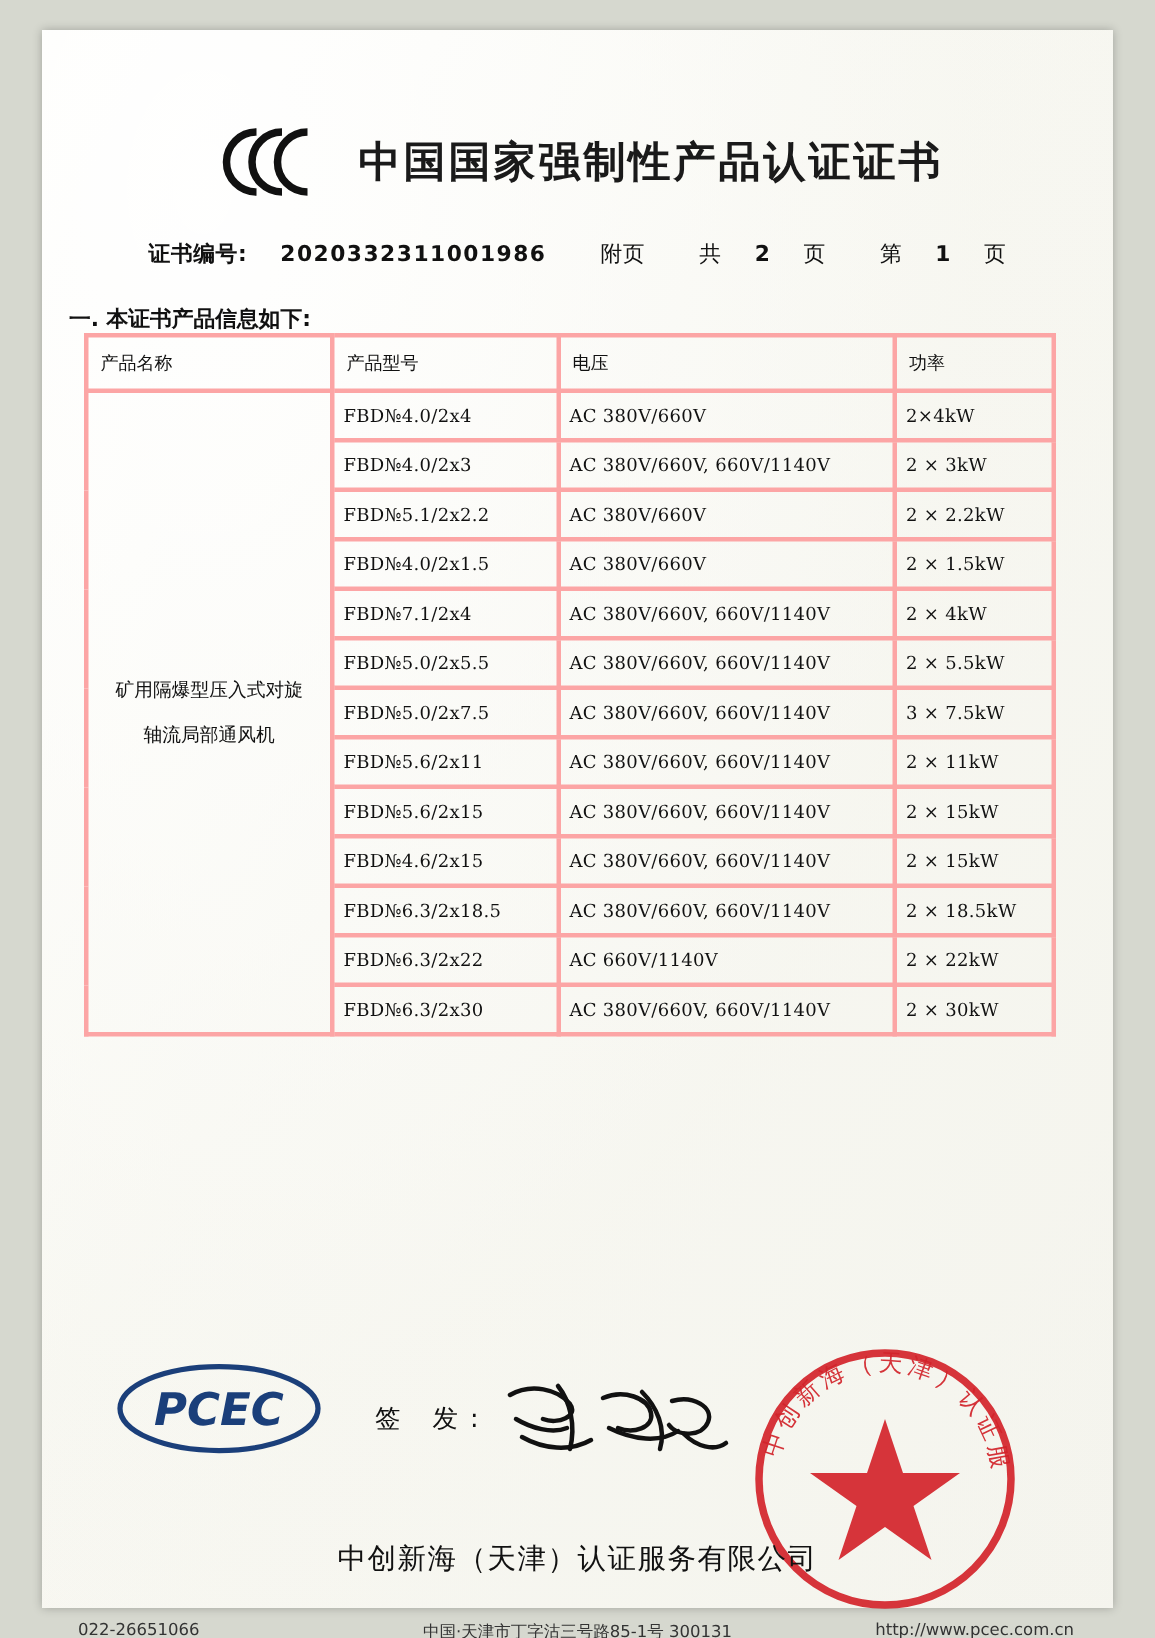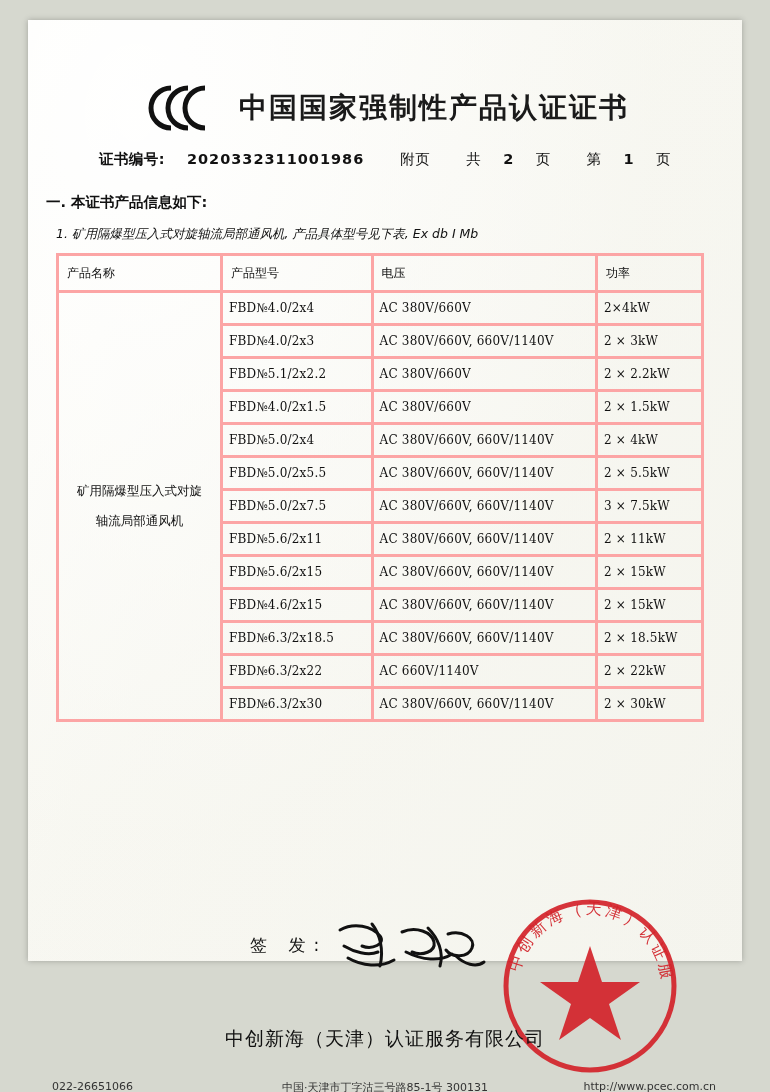"中国国家强制性产品认证证书" .page { height: 941px -> 1052px }
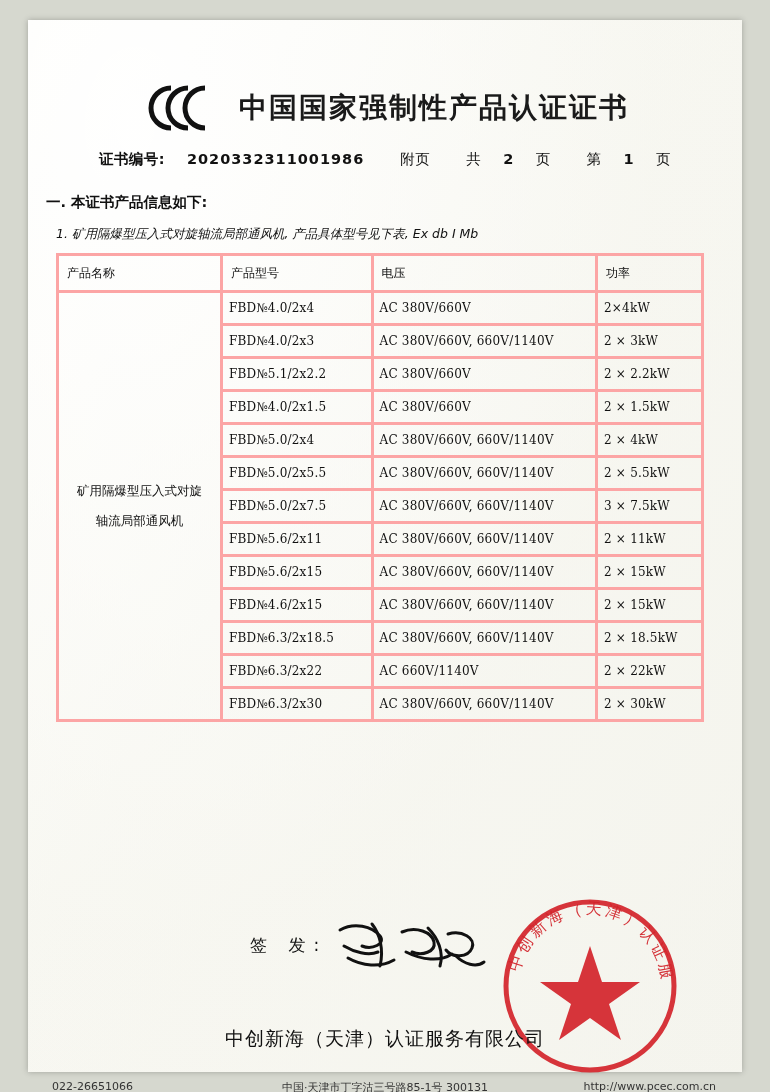"证书编号: 2020332311001986 附页 共 2" .certline { margin-top: 12px -> 22px }
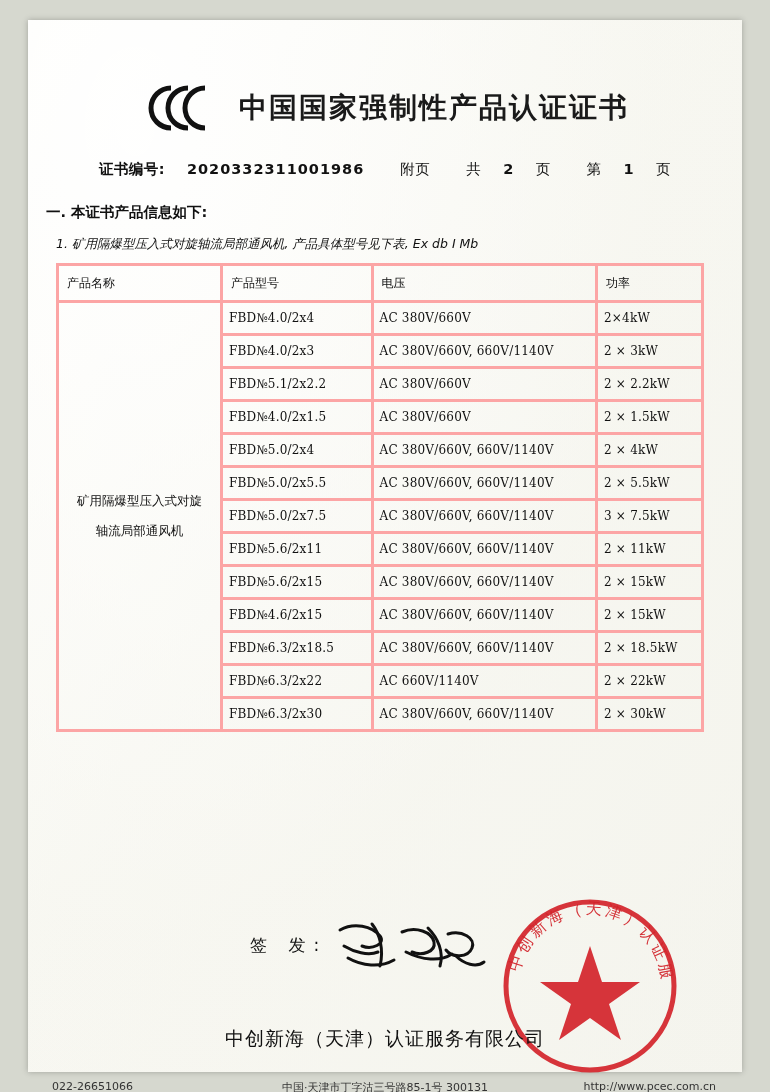"1. 矿用隔爆型压入式对旋轴流局部通风机, 产品具体型号见下表, Ex db" div.sec-sub { html: <div>1. 矿用隔爆型压入式对旋轴流局部通风机, 产品具体型号见下表, Ex db I Mb</div> -> none }
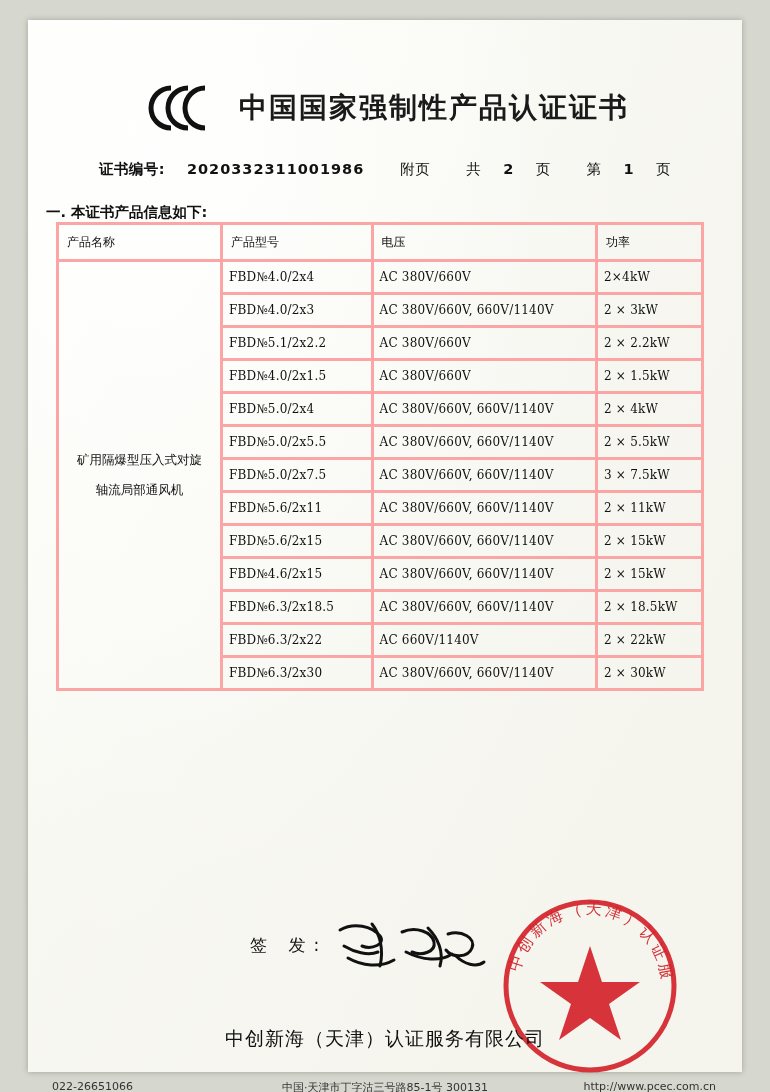"FBD№5.0/2x4" td.c-model { text: 5.0/2x4 -> 7.1/2x4 }
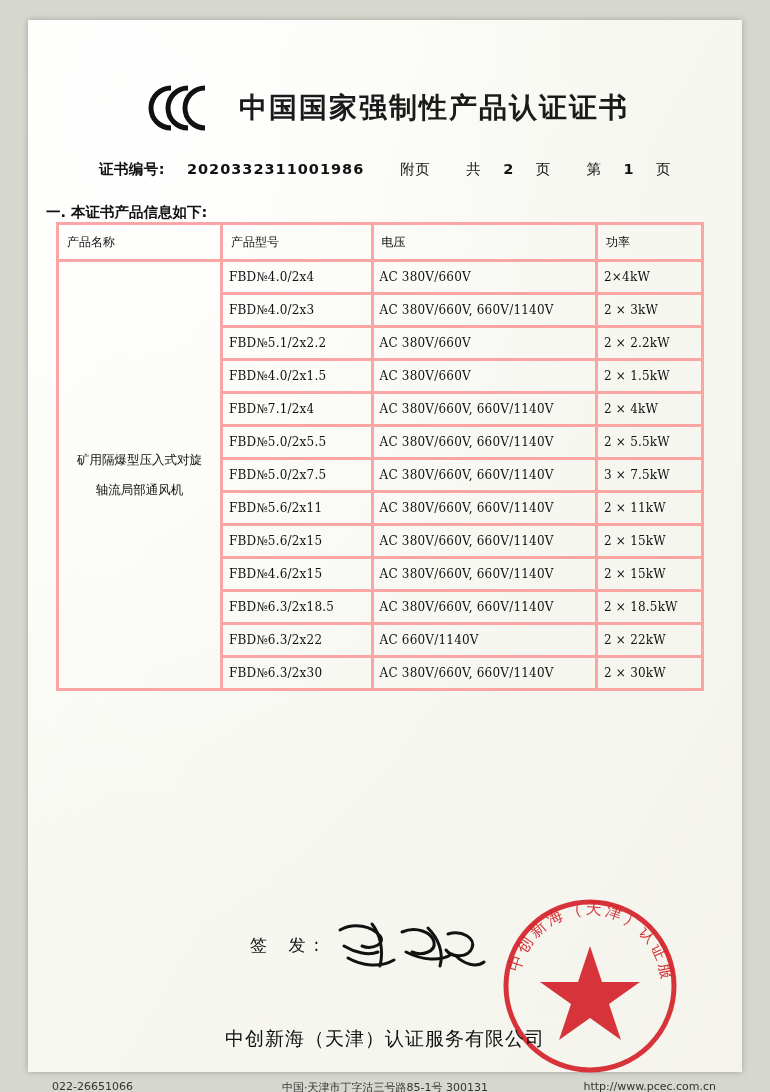"PCEC" div.pcec-logo { html: none -> <div> <svg> <ellipse></ellipse> <text>PCEC</text> </svg> </div> }
